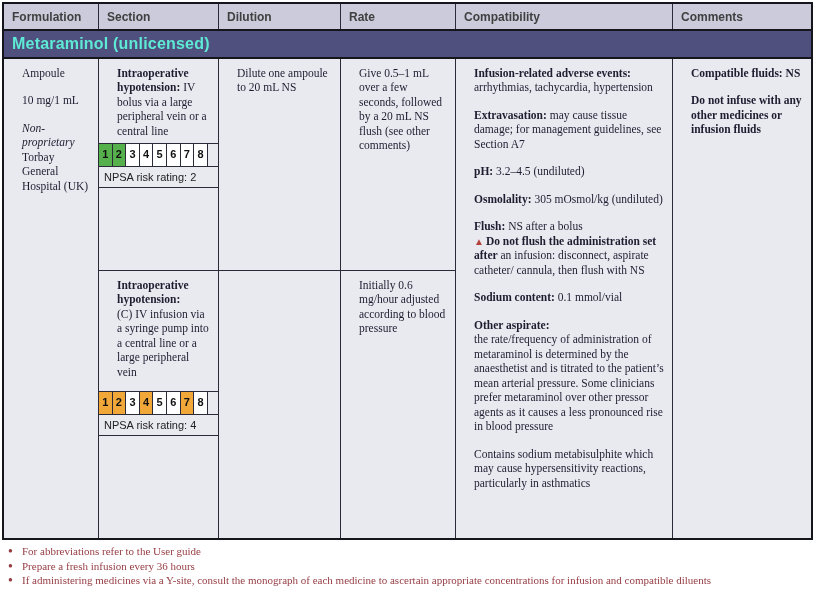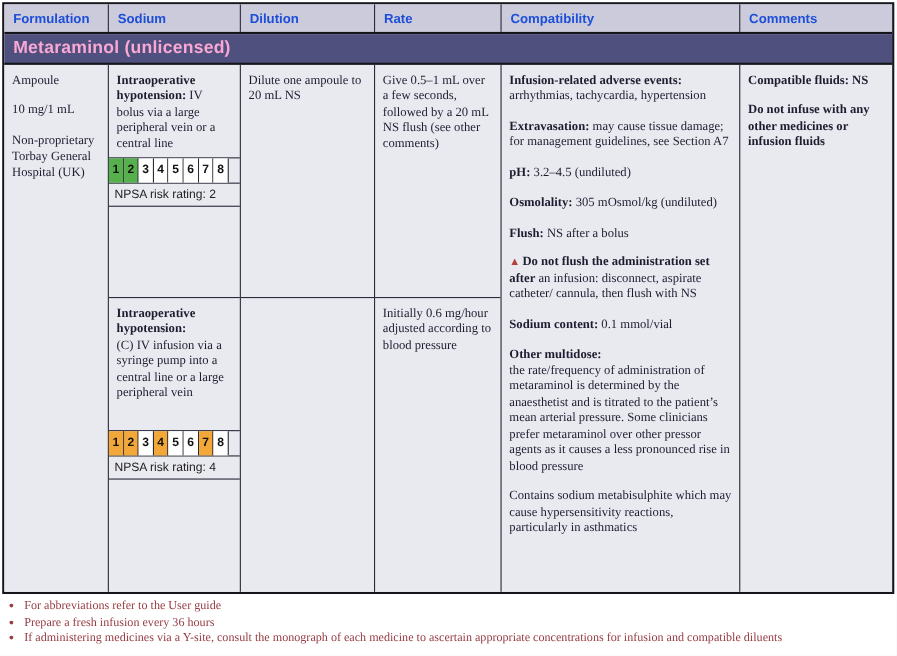"Formulation" .header-cell { color: #1d4ed8 -> #404040 }
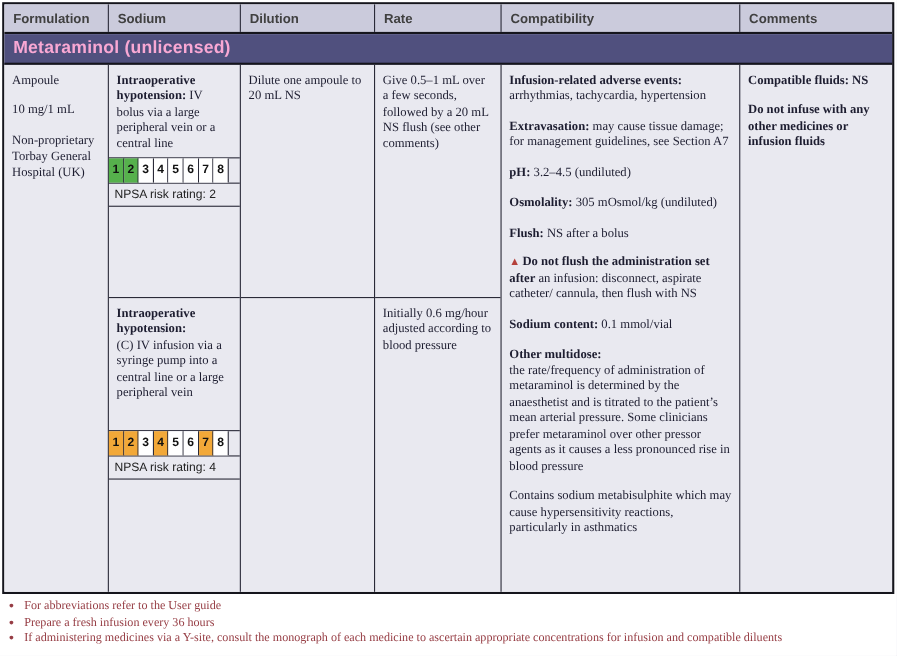"Sodium" div.header-cell { text: Sodium -> Section }
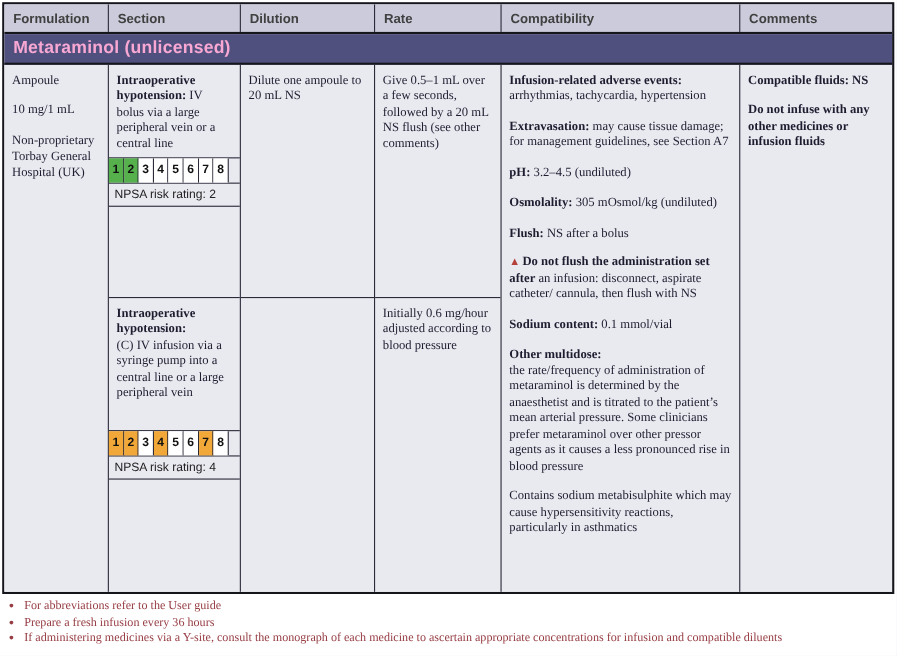"Metaraminol (unlicensed)" .title-bar .drug { color: #f9a8d4 -> #5eead4 }
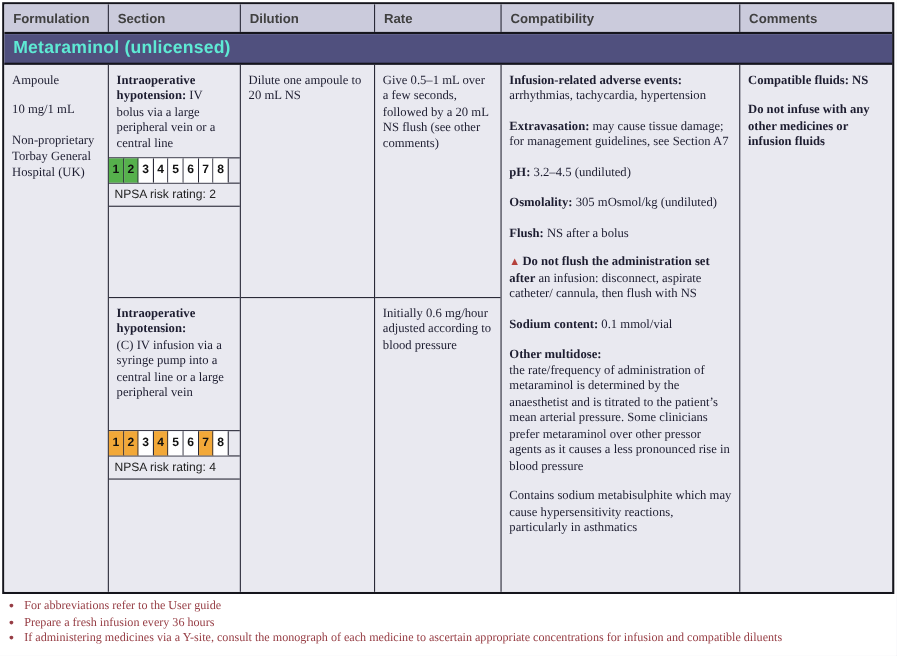"Ampoule" .cell-pad { padding: 7px 7px 7px 7px -> 7px 7px 7px 18px }
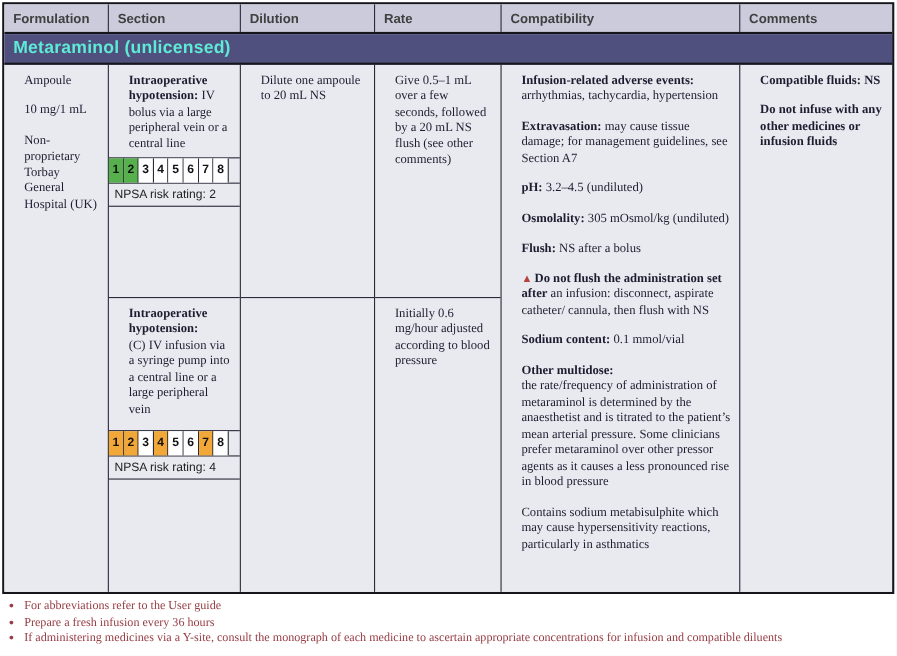"Non-proprietary" div { font-style: none -> italic }
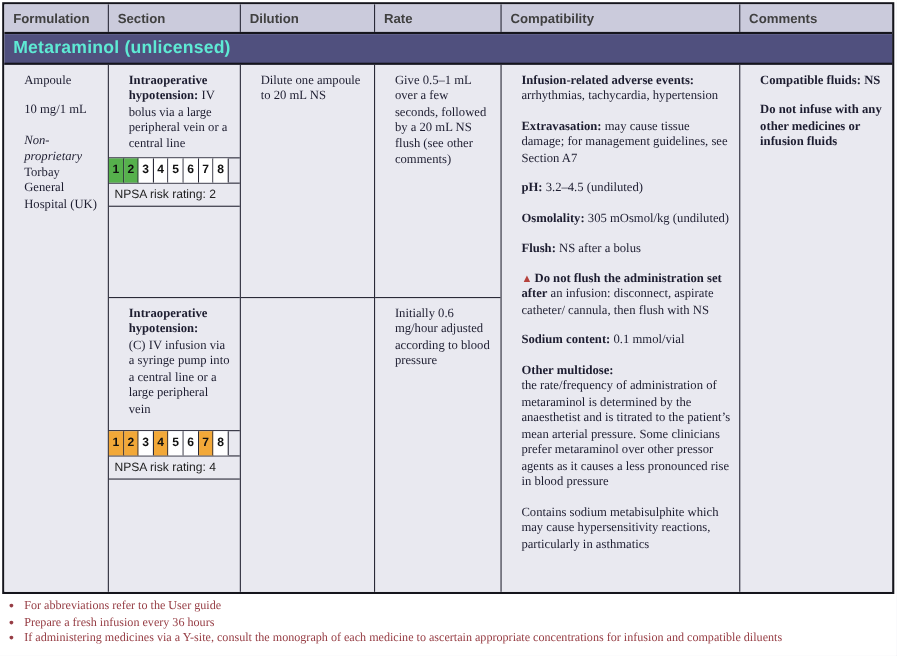"Flush: NS after a bolus" .para.tight { margin-bottom: 12px -> 0 }
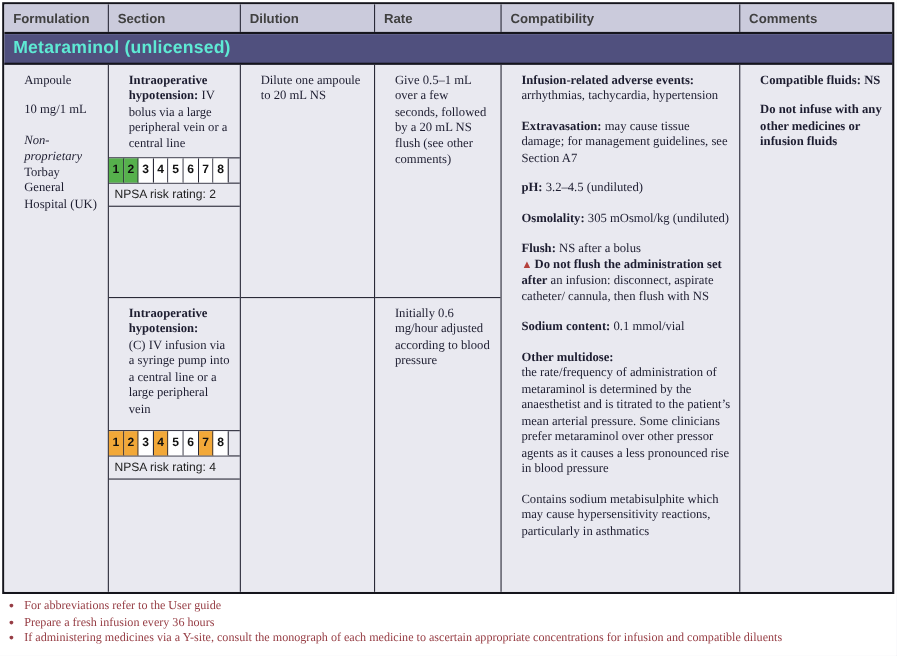"Other multidose:" b.block-label { text: multidose -> aspirate }
